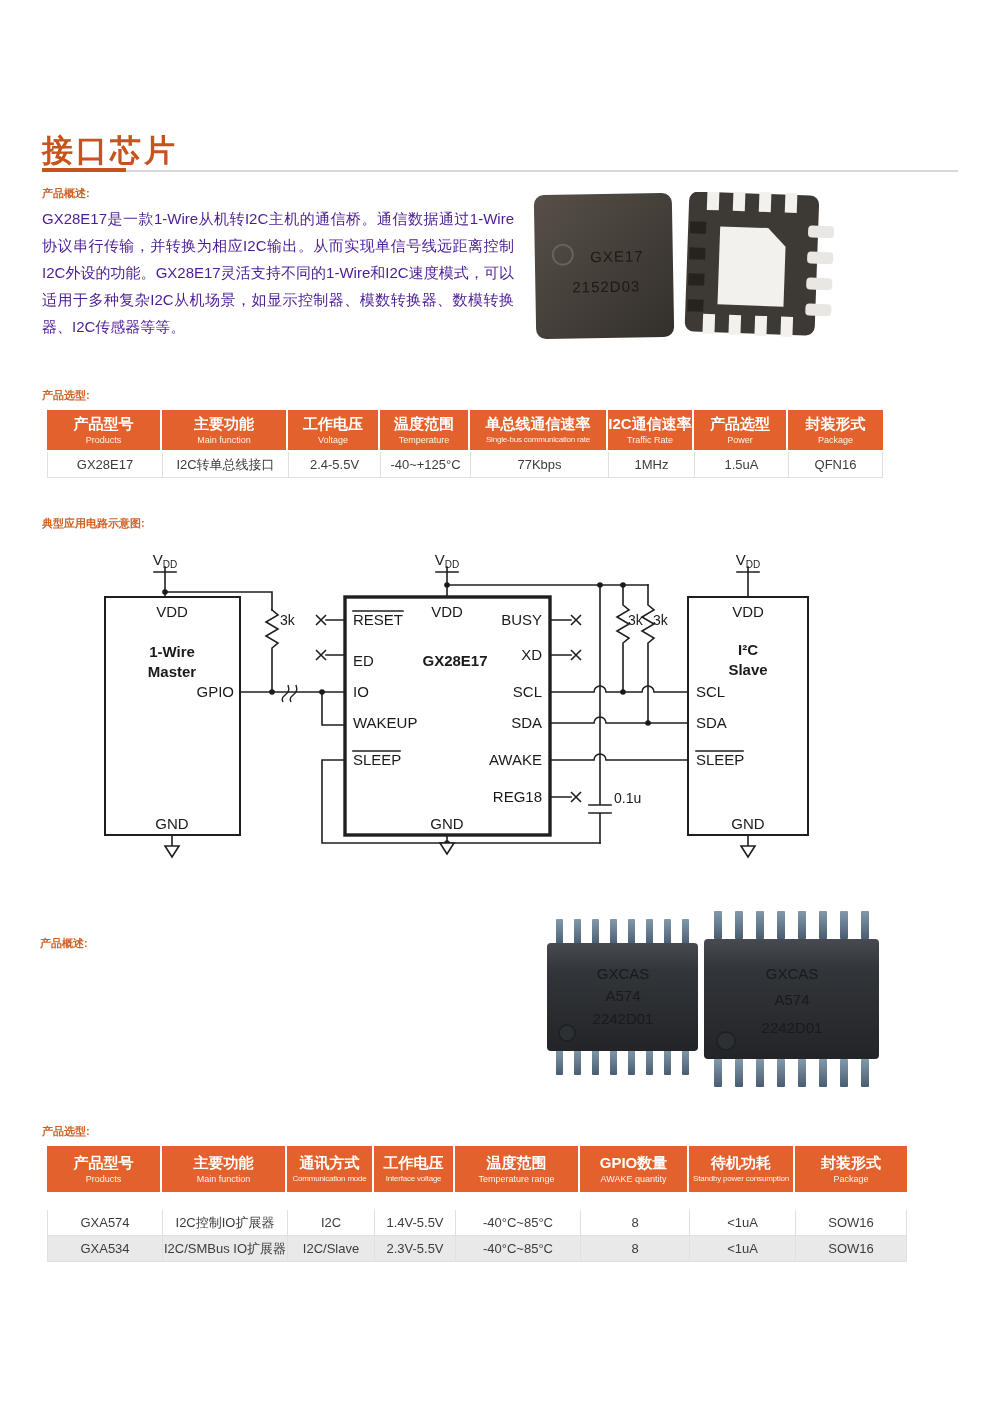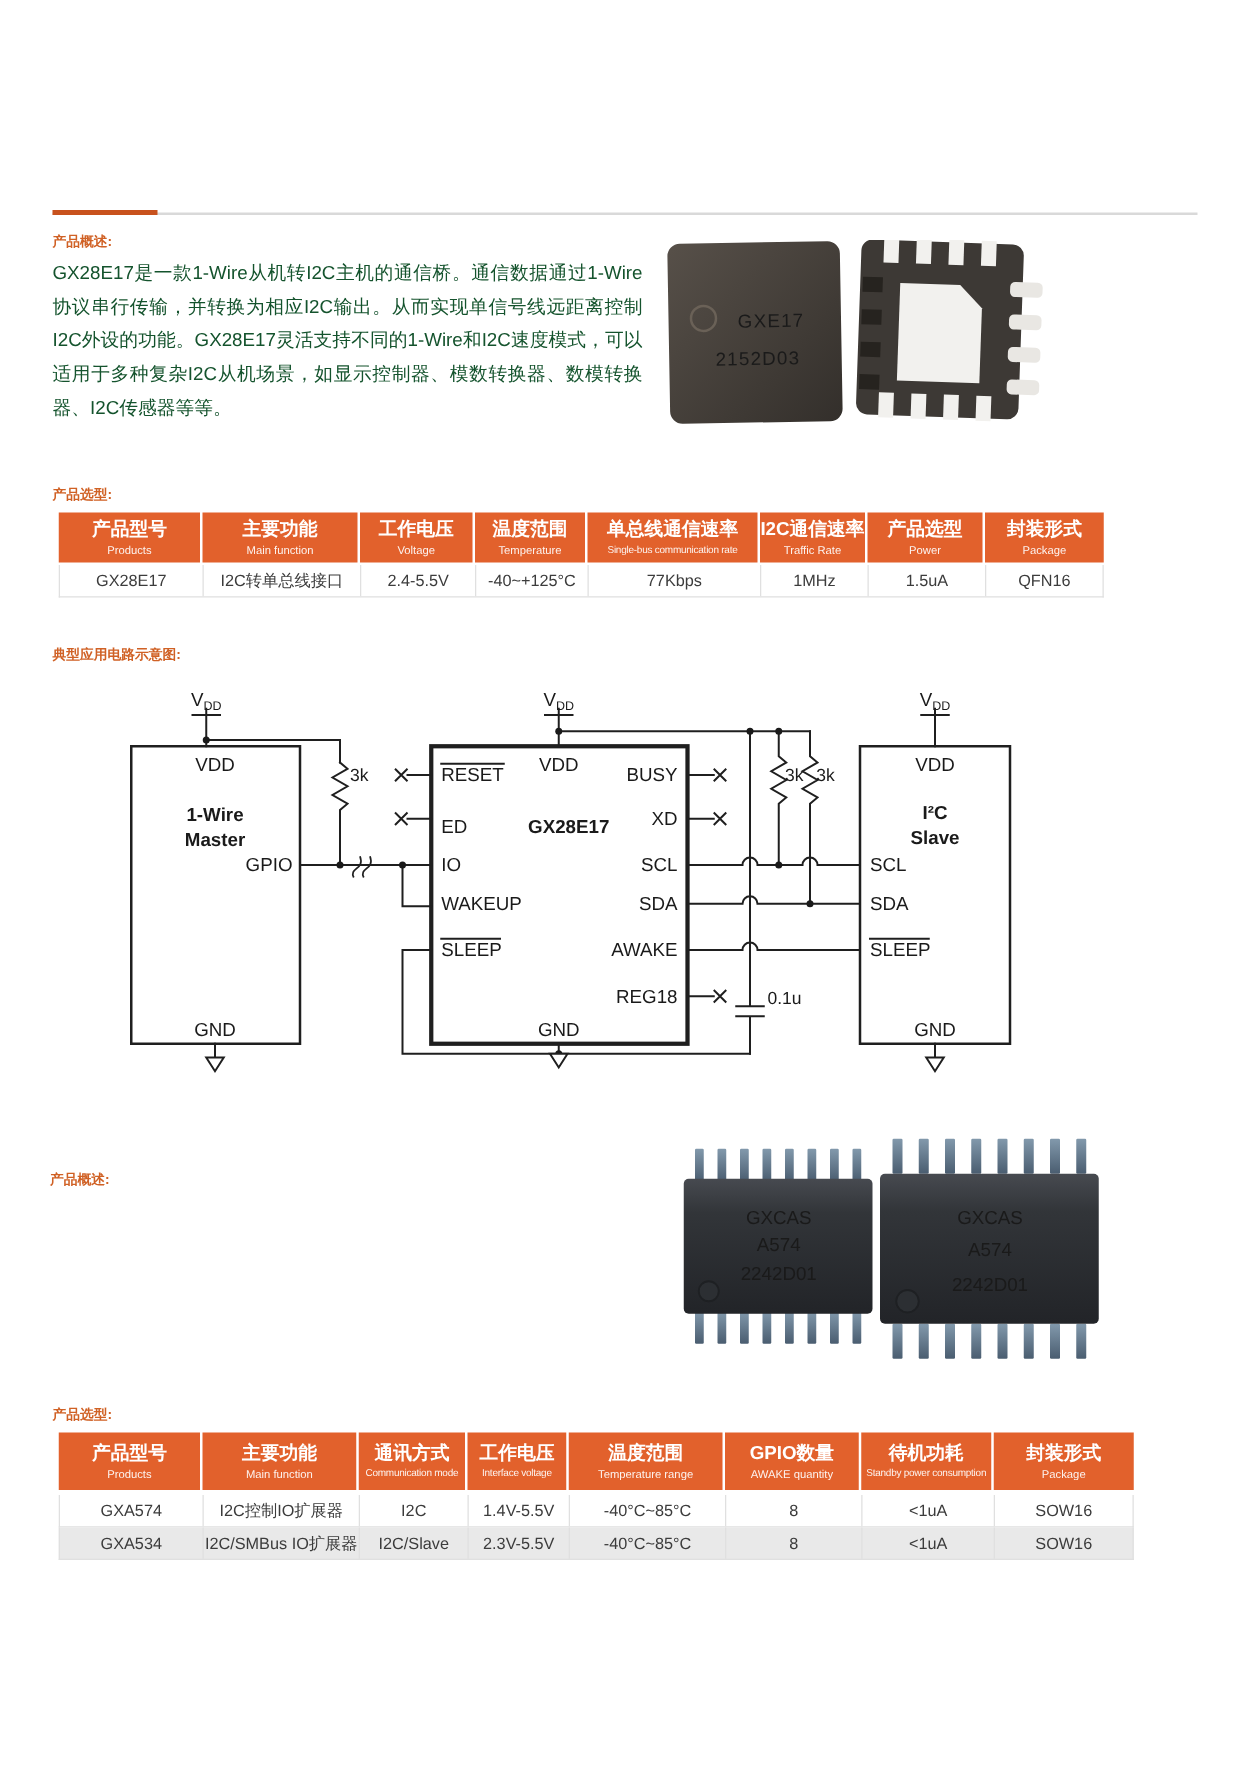"接口芯片" div.abs { html: none -> <div>接口芯片</div> }
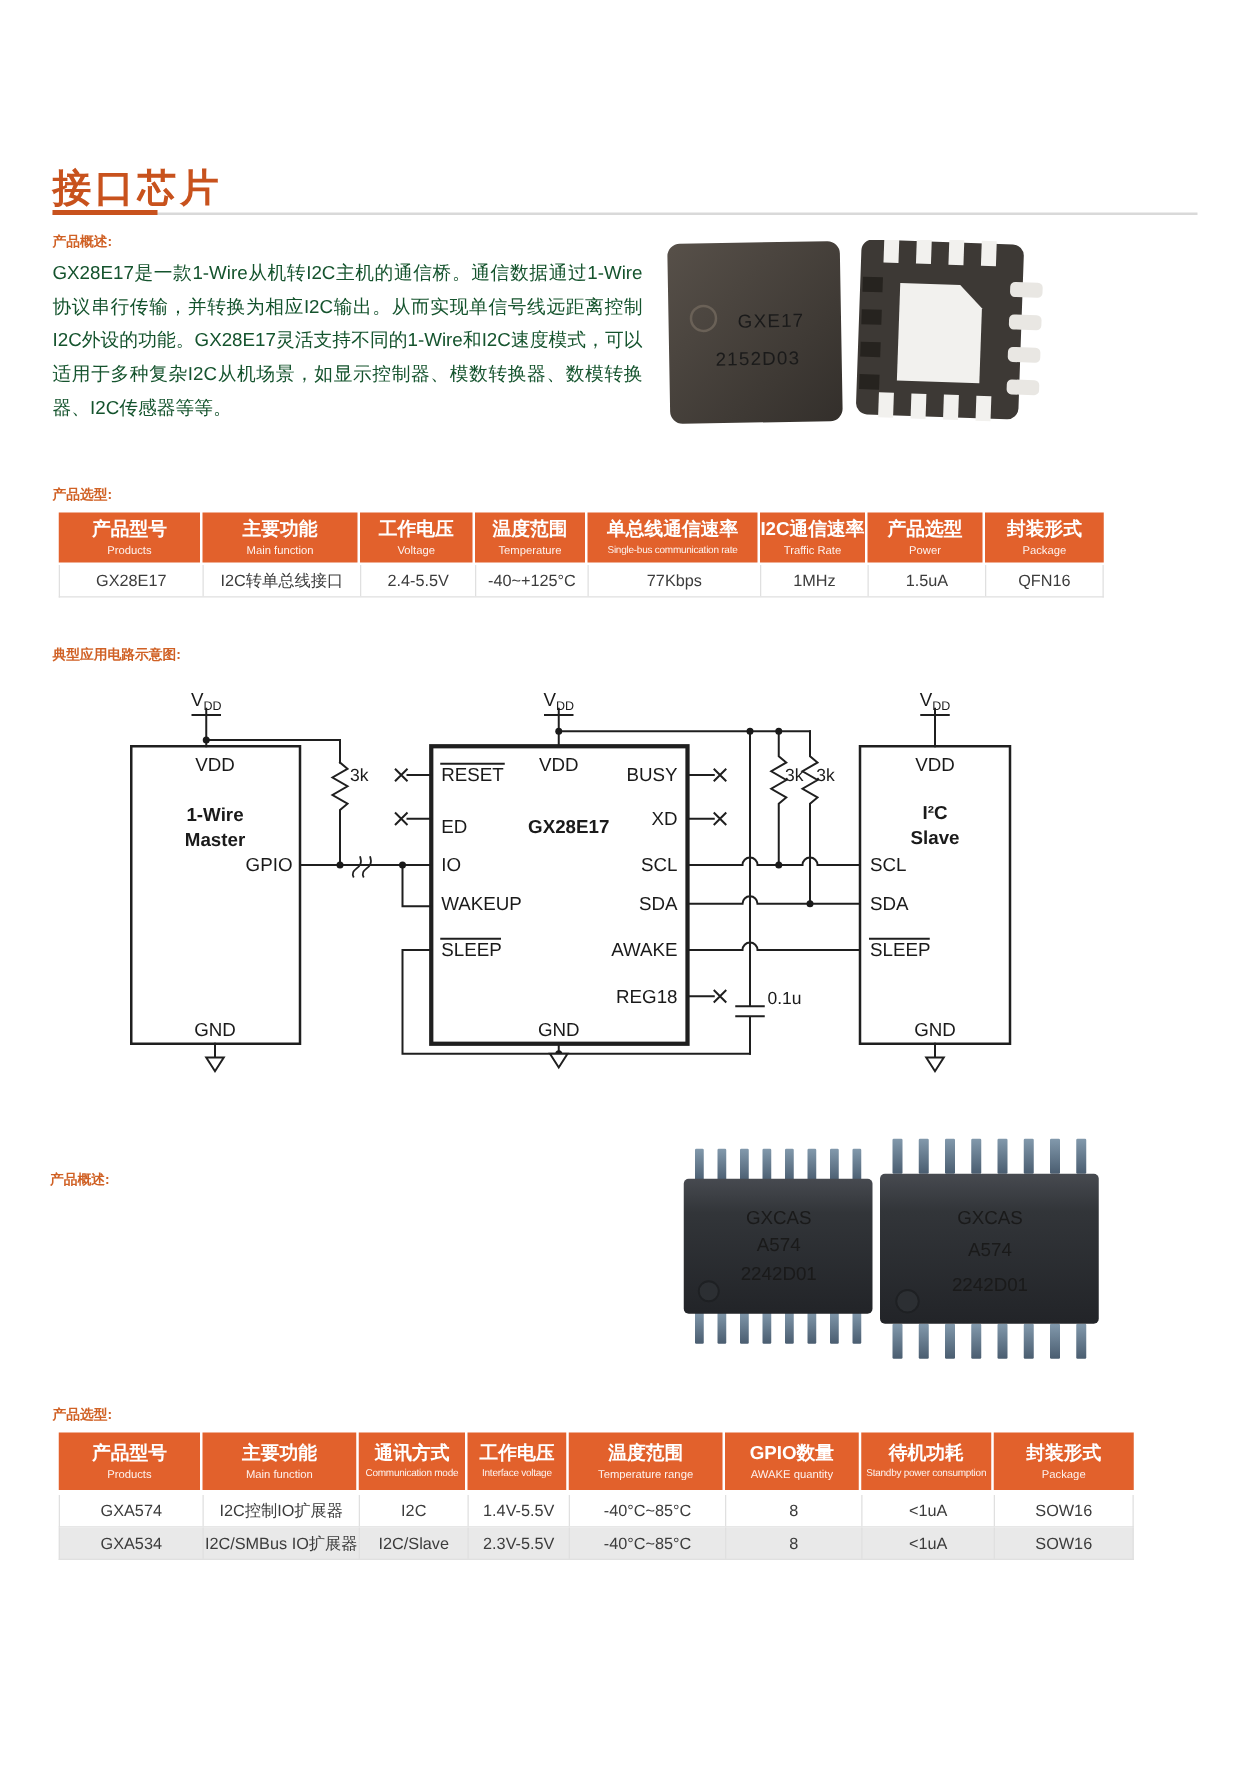"GX28E17是一款1-Wire从机转I2C主机的通信桥。通信数据通过1-Wir" .para { color: #14532d -> #4c1d95 }
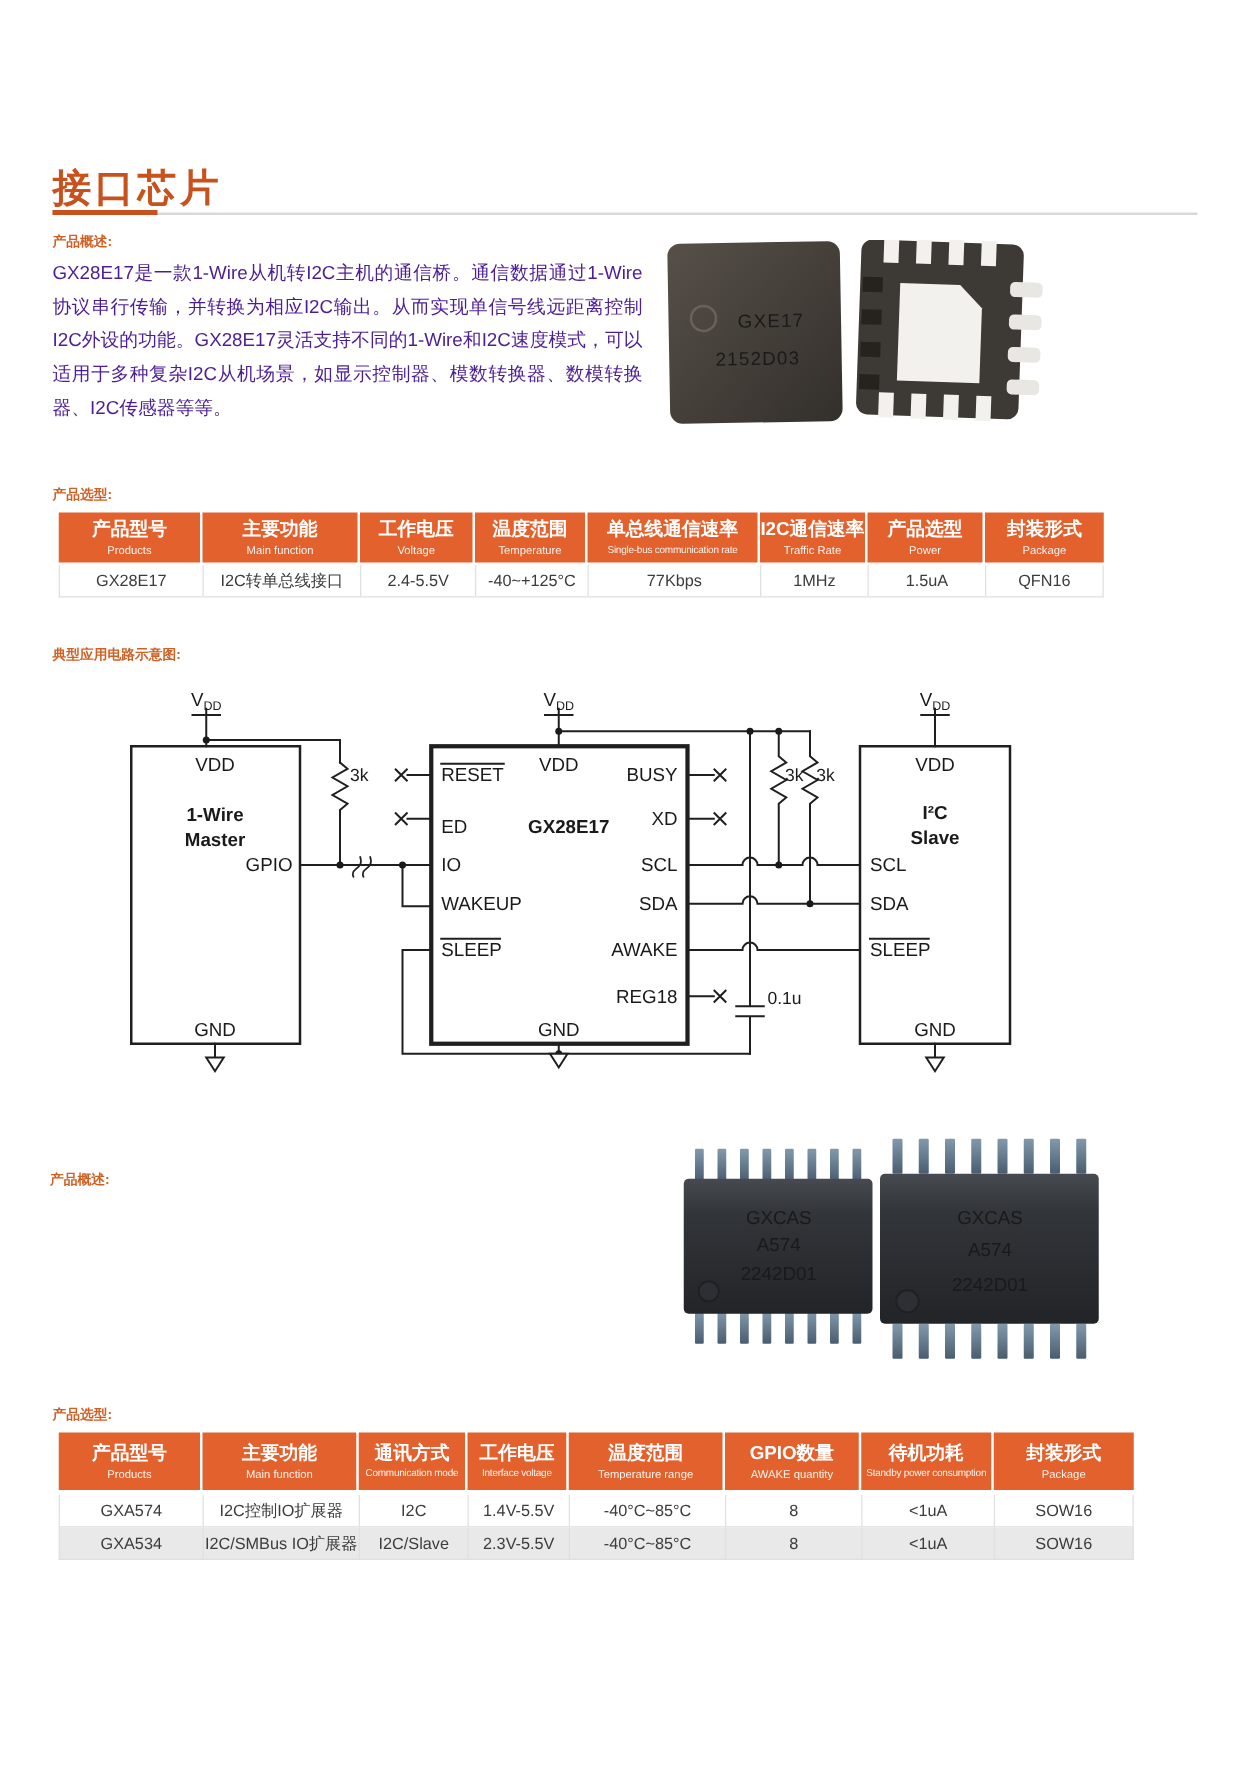"GXA574" div.trow { margin-top: 4px -> 18px }
